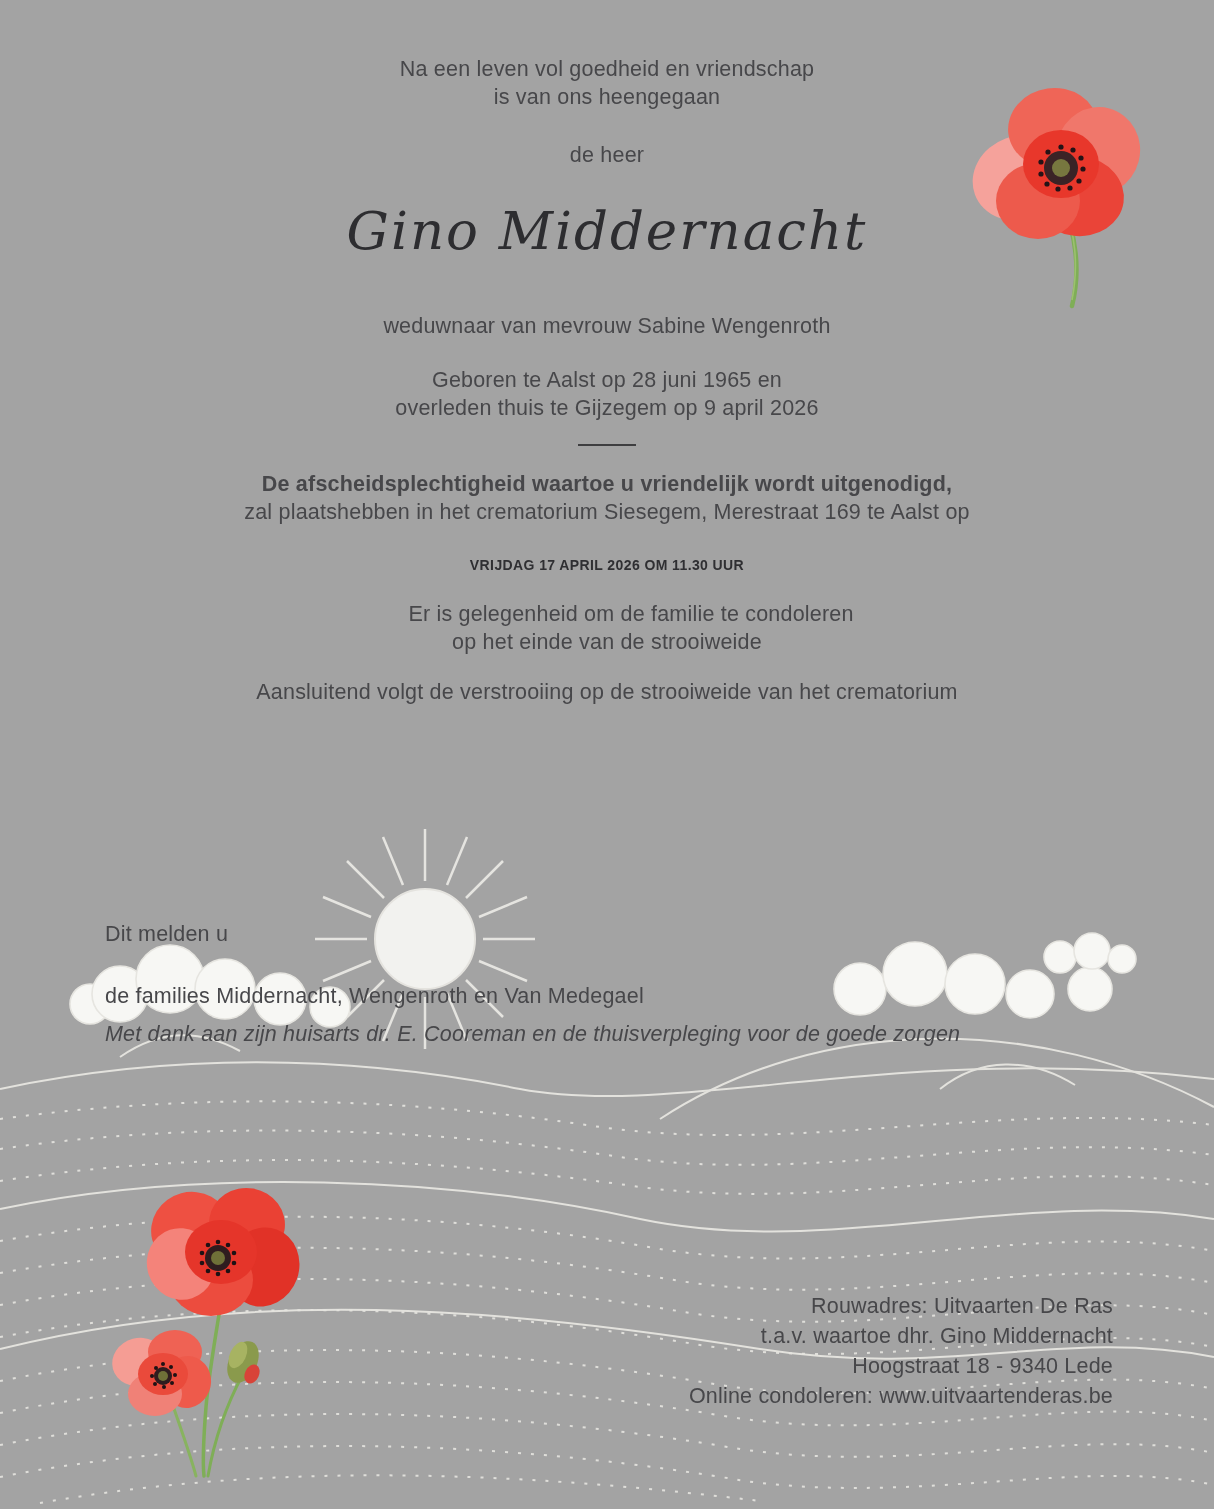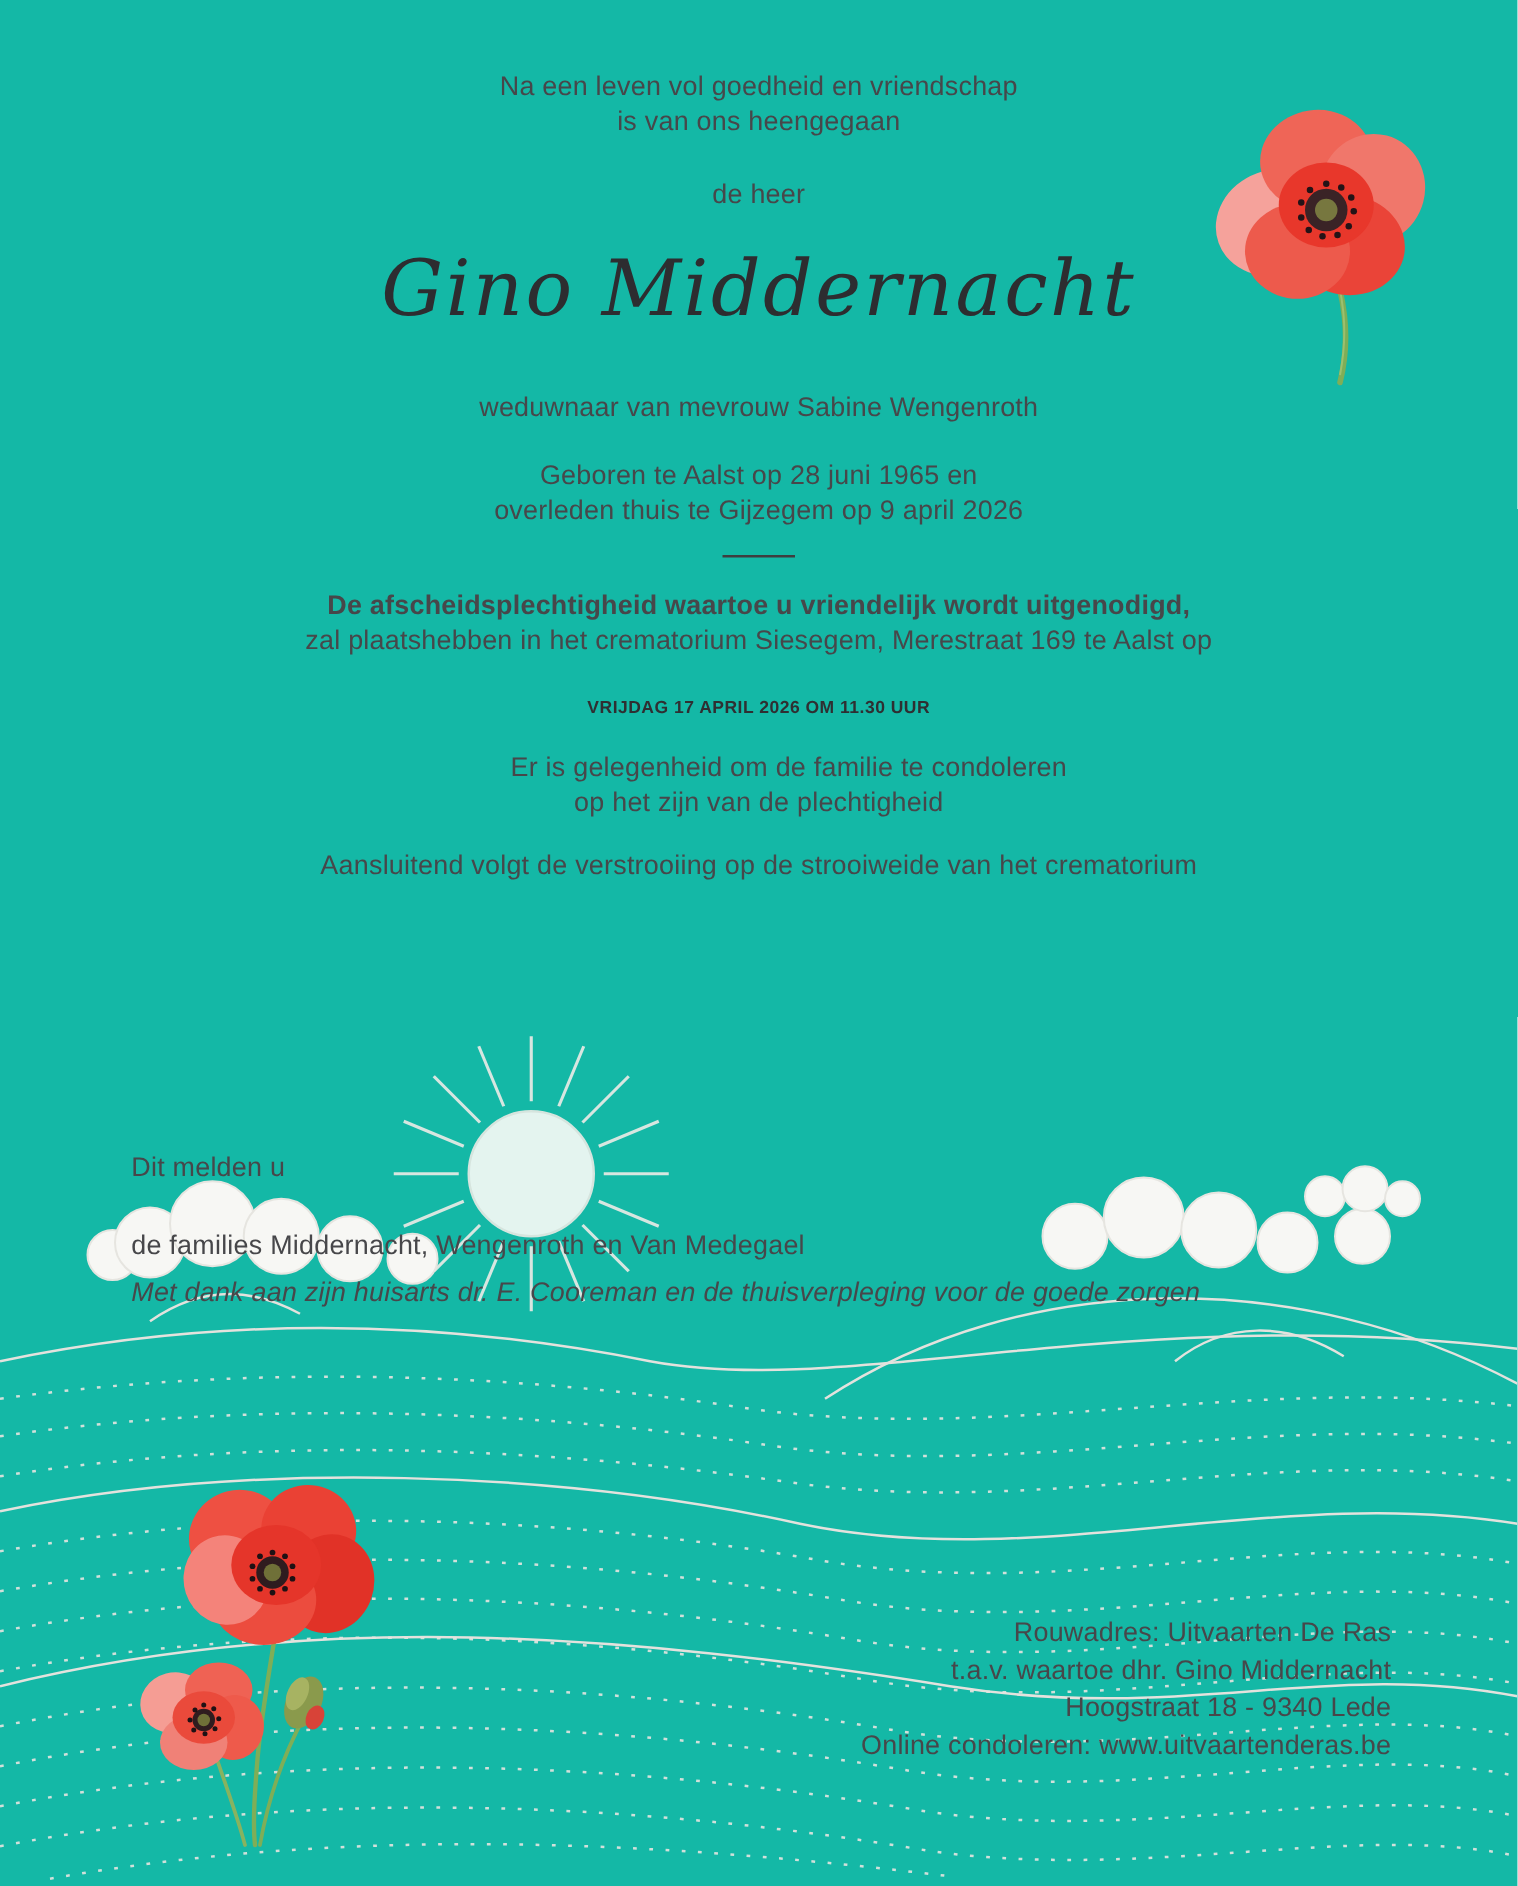"Na een leven vol goedheid" .page { background: #14b8a6 -> #a3a3a3 }
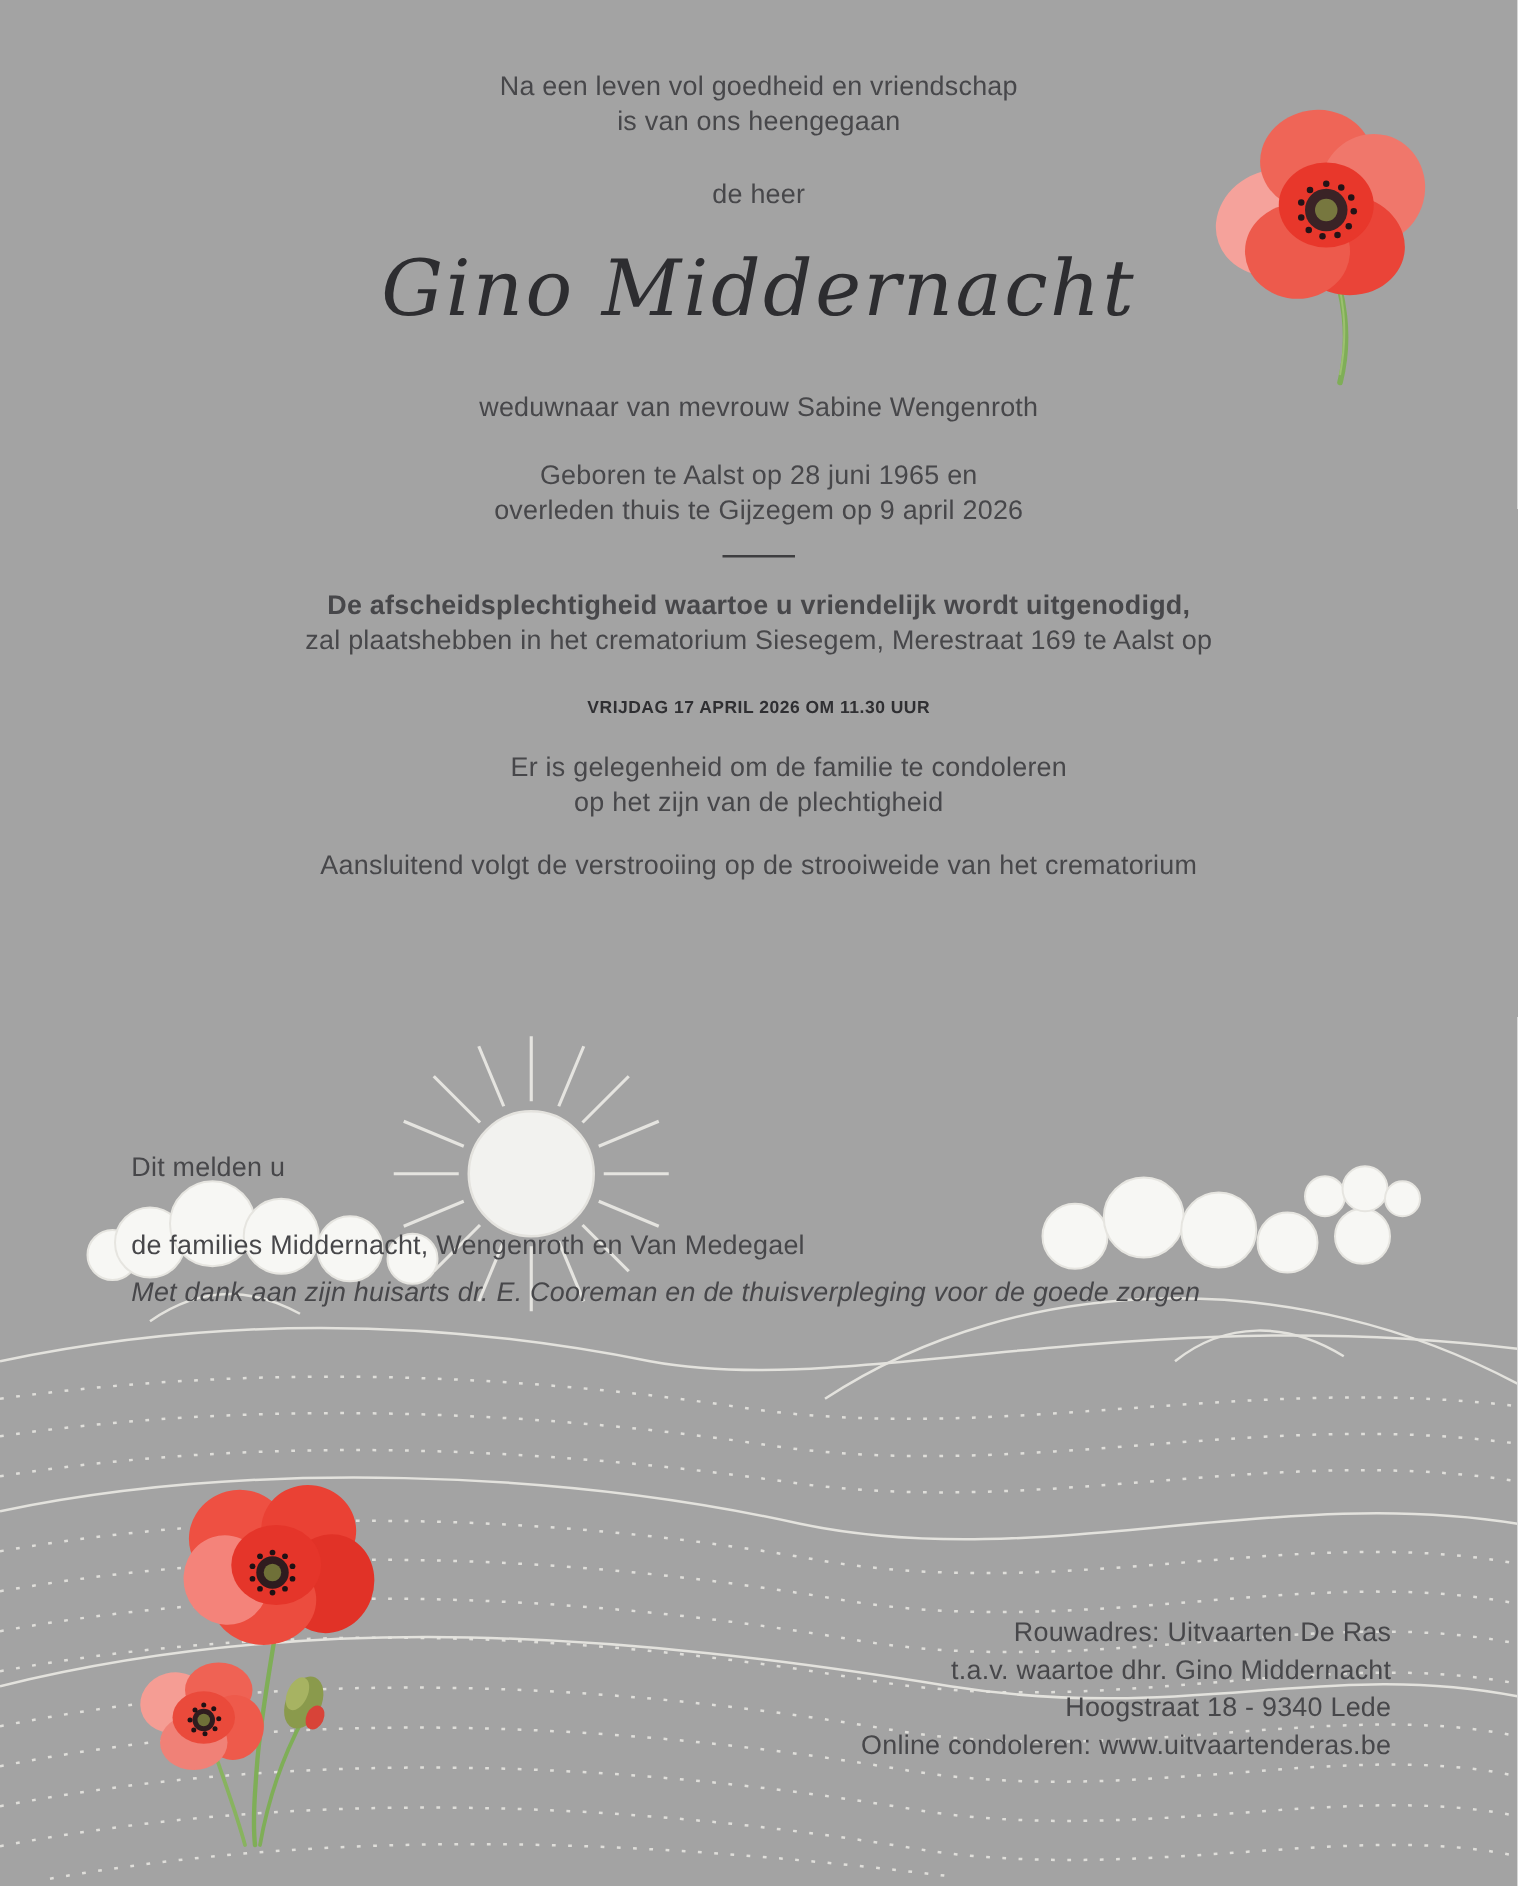"Gino Middernacht" .name { font-size: 62px -> 53px }
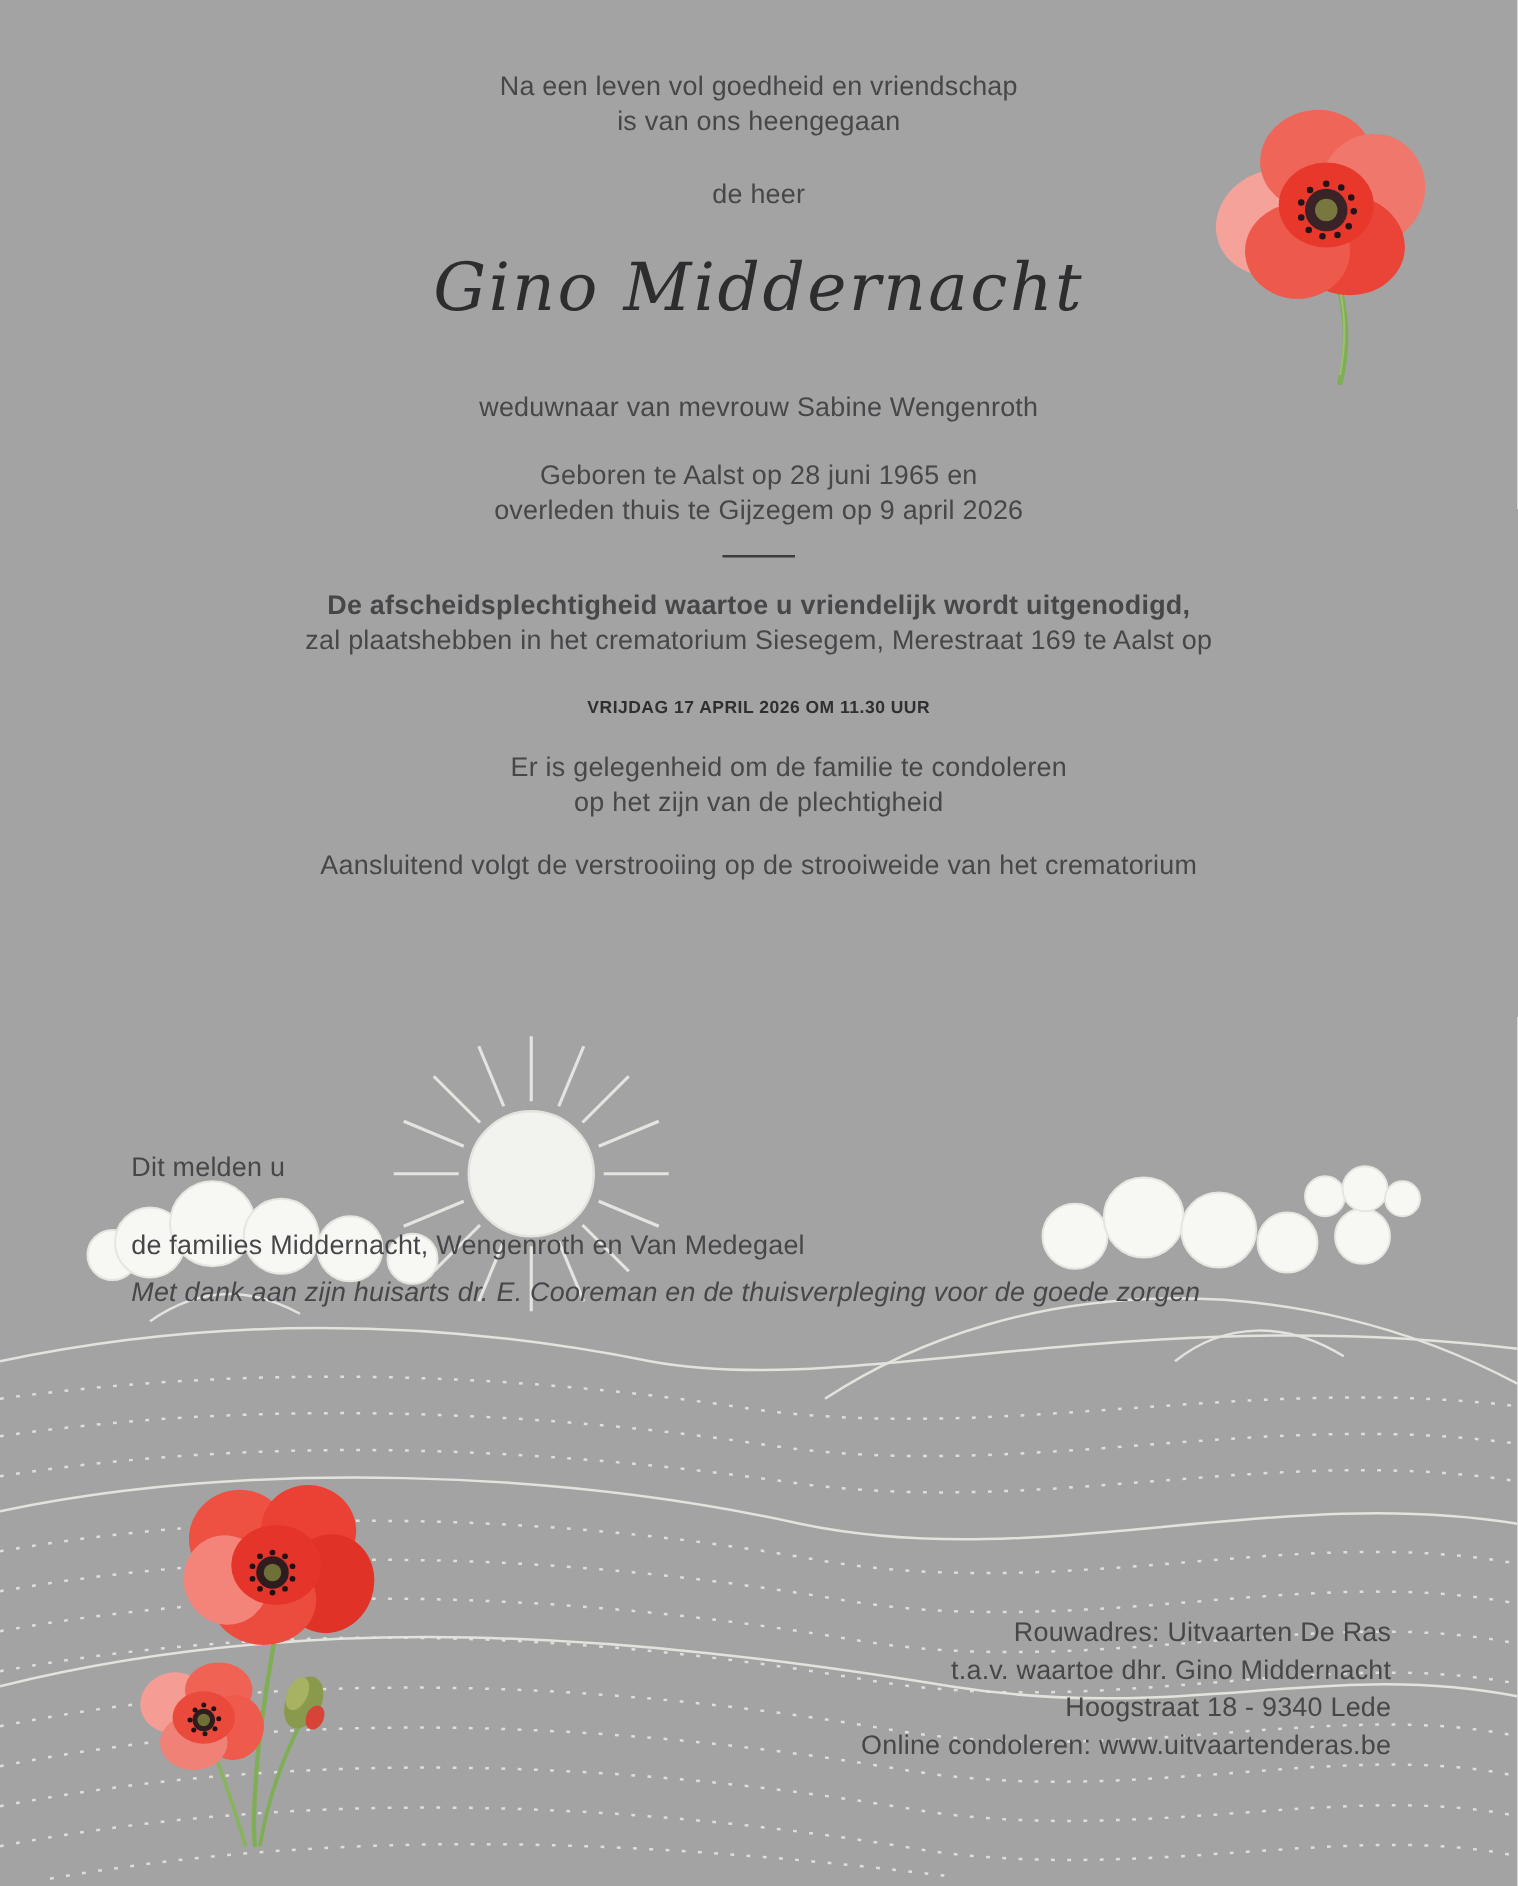"op het zijn van de" div.line { text: zijn van de plechtigheid -> einde van de strooiweide }
